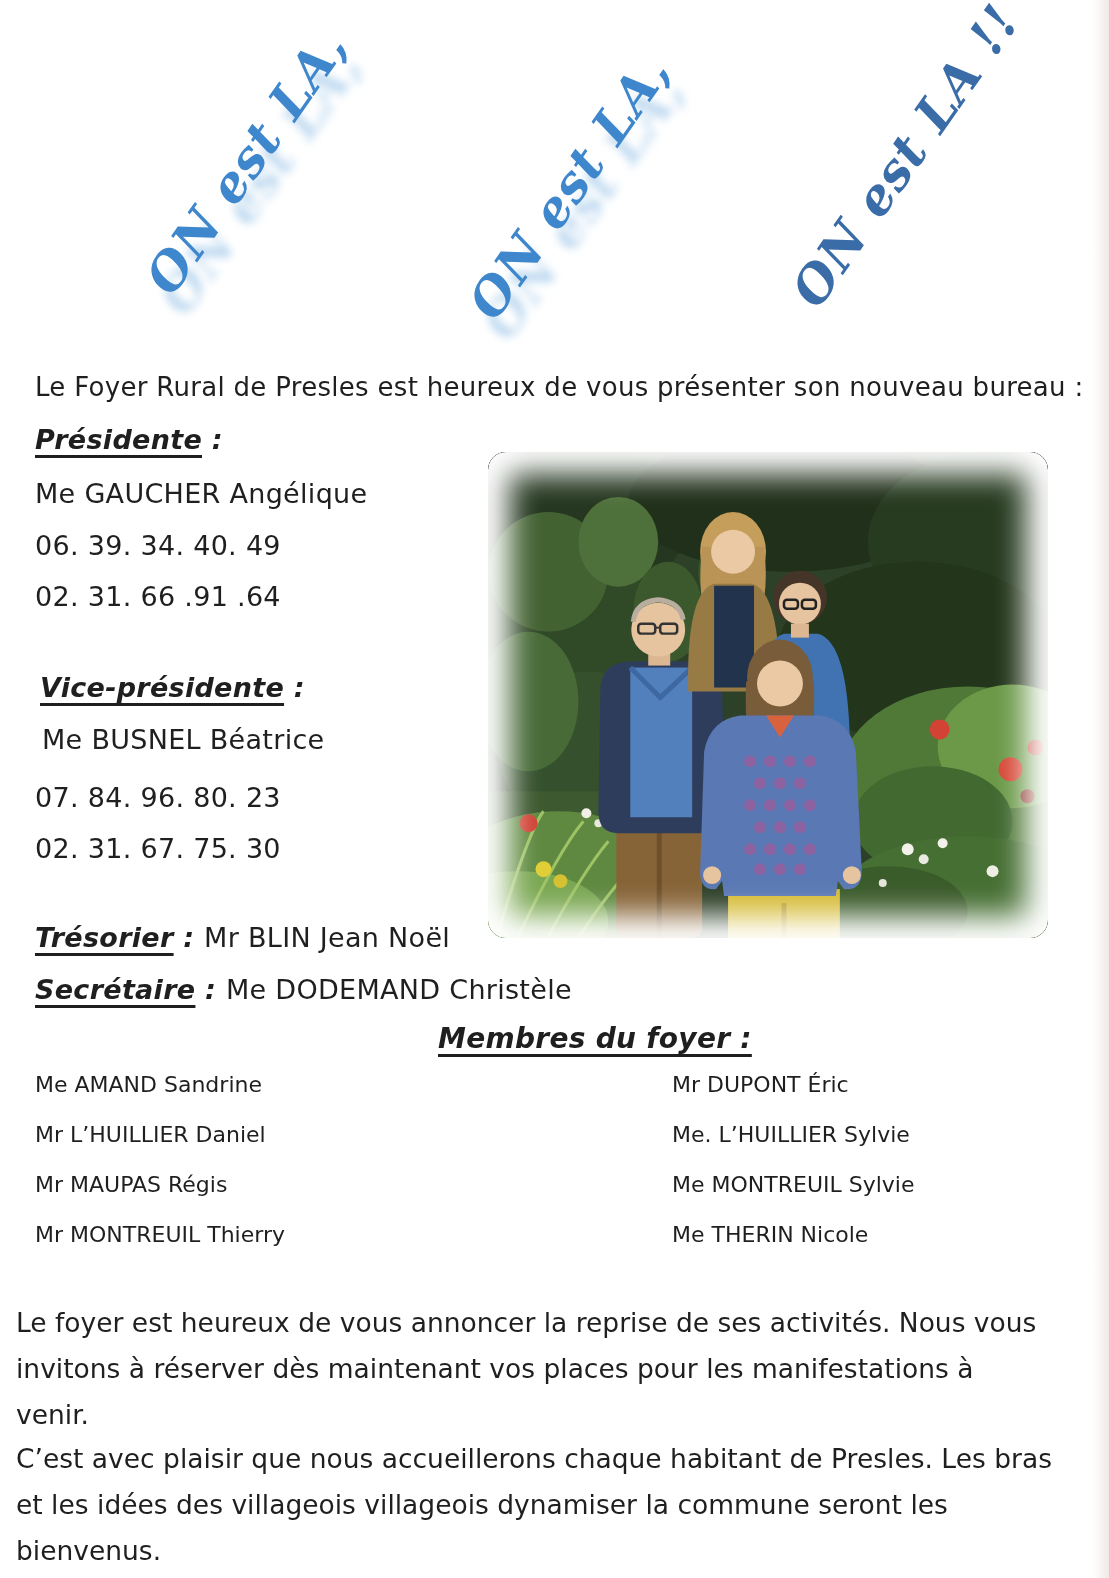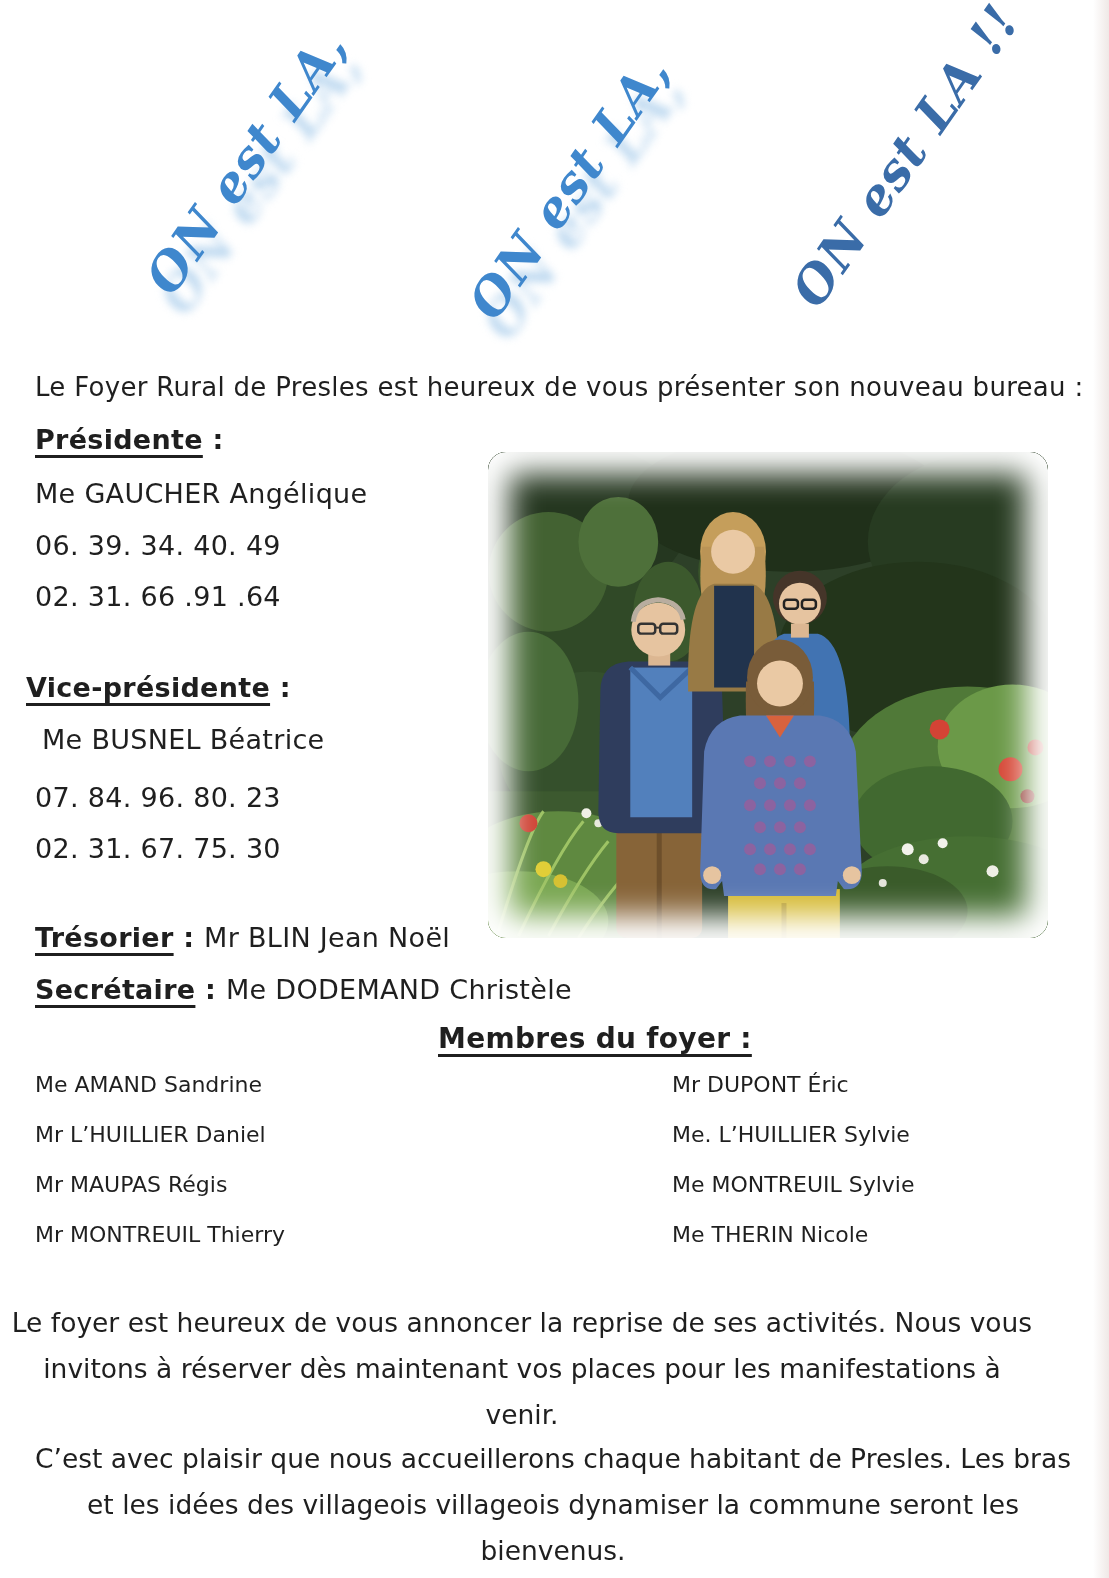"Présidente" .b { font-style: none -> italic }
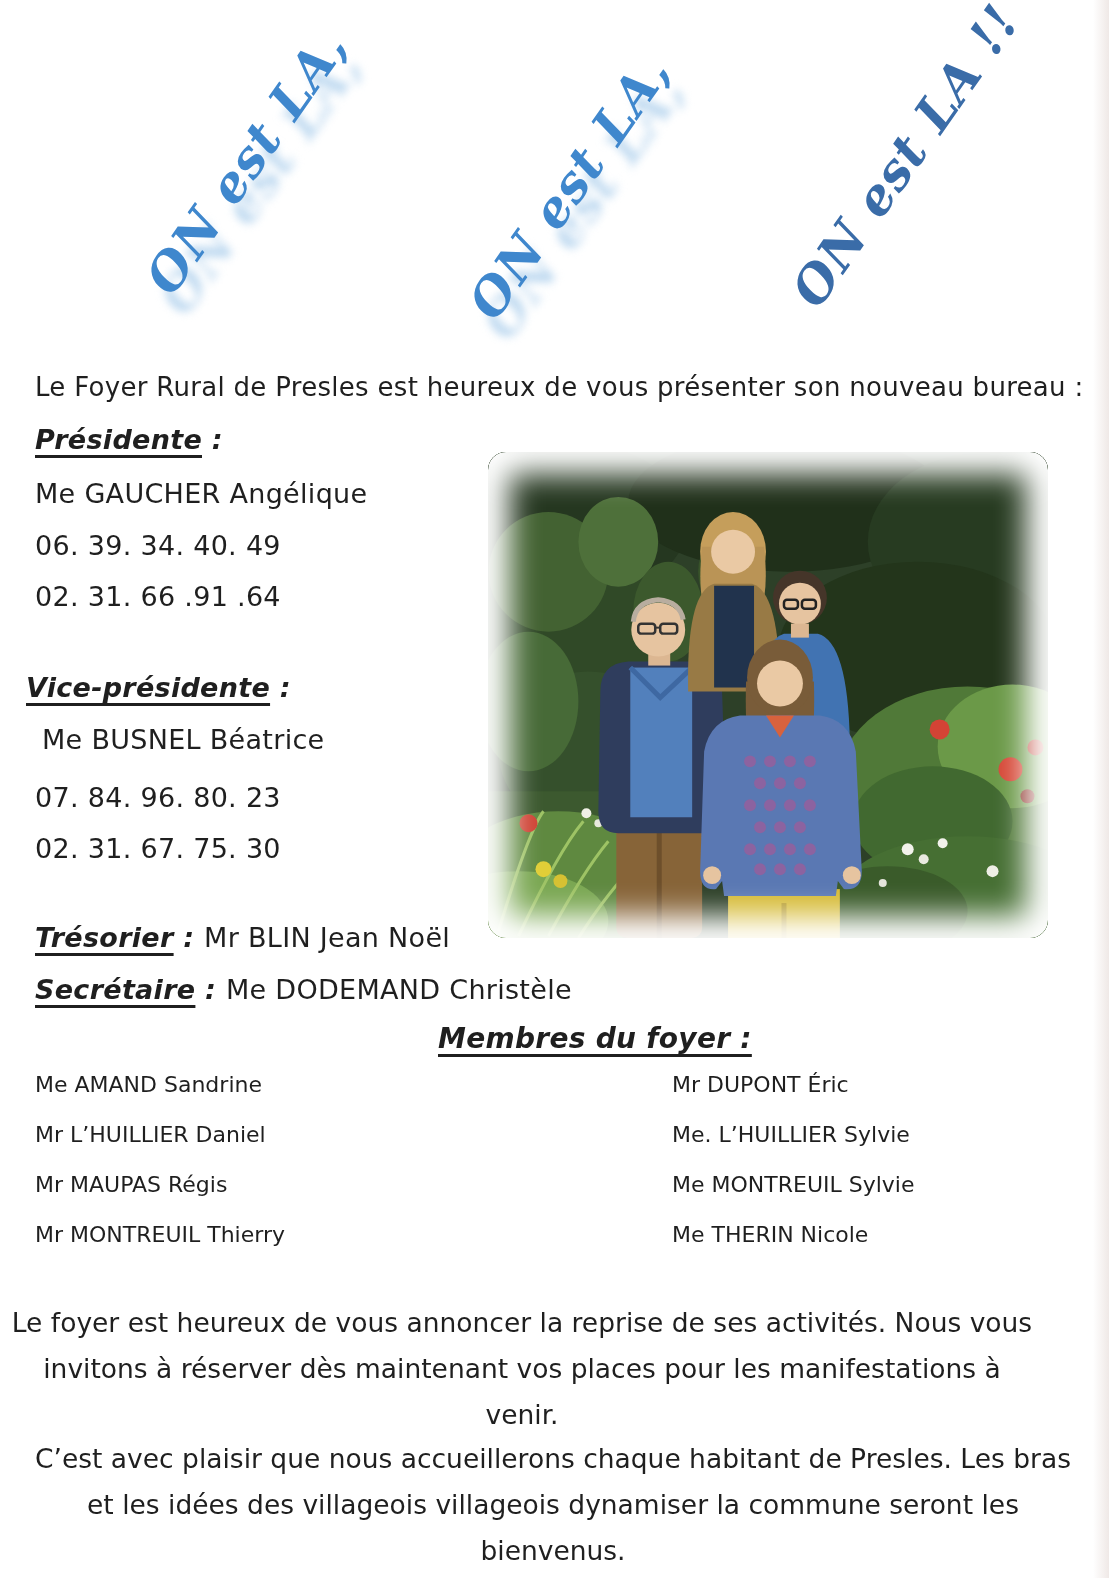"Vice-présidente :" div.t { left: 26px -> 40px }
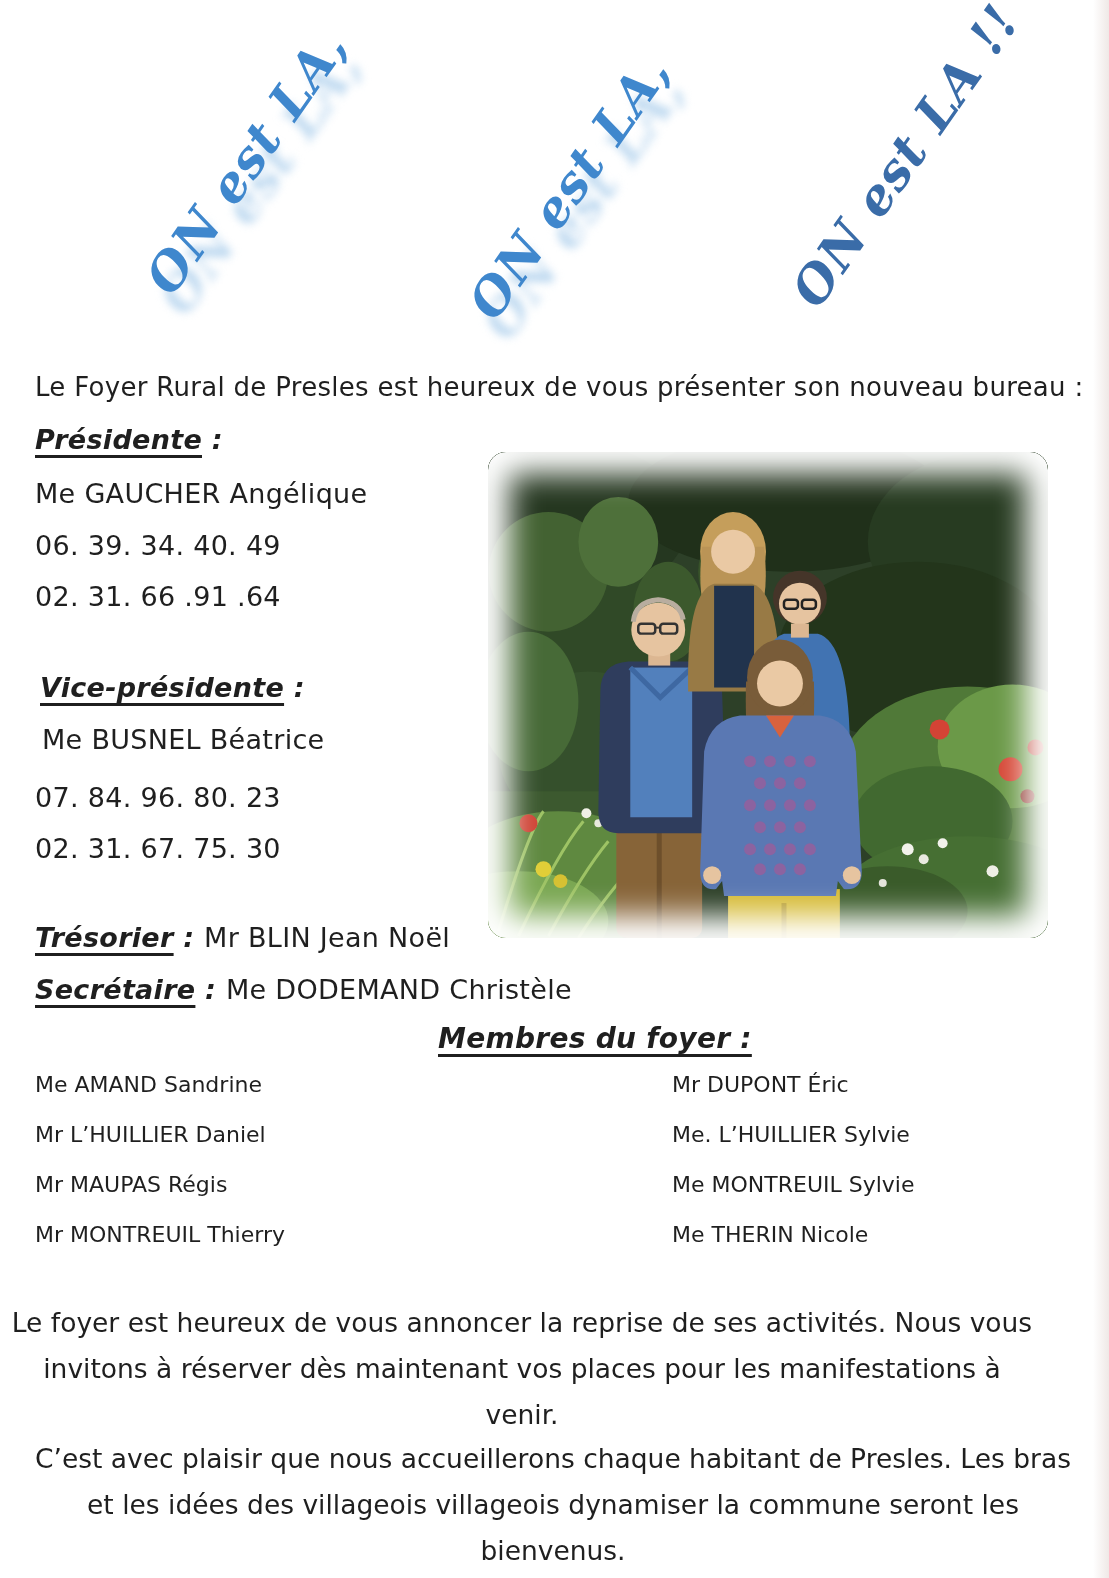"Le foyer est heureux de" .footer-para { left: 4px -> 16px; text-align: center -> left }
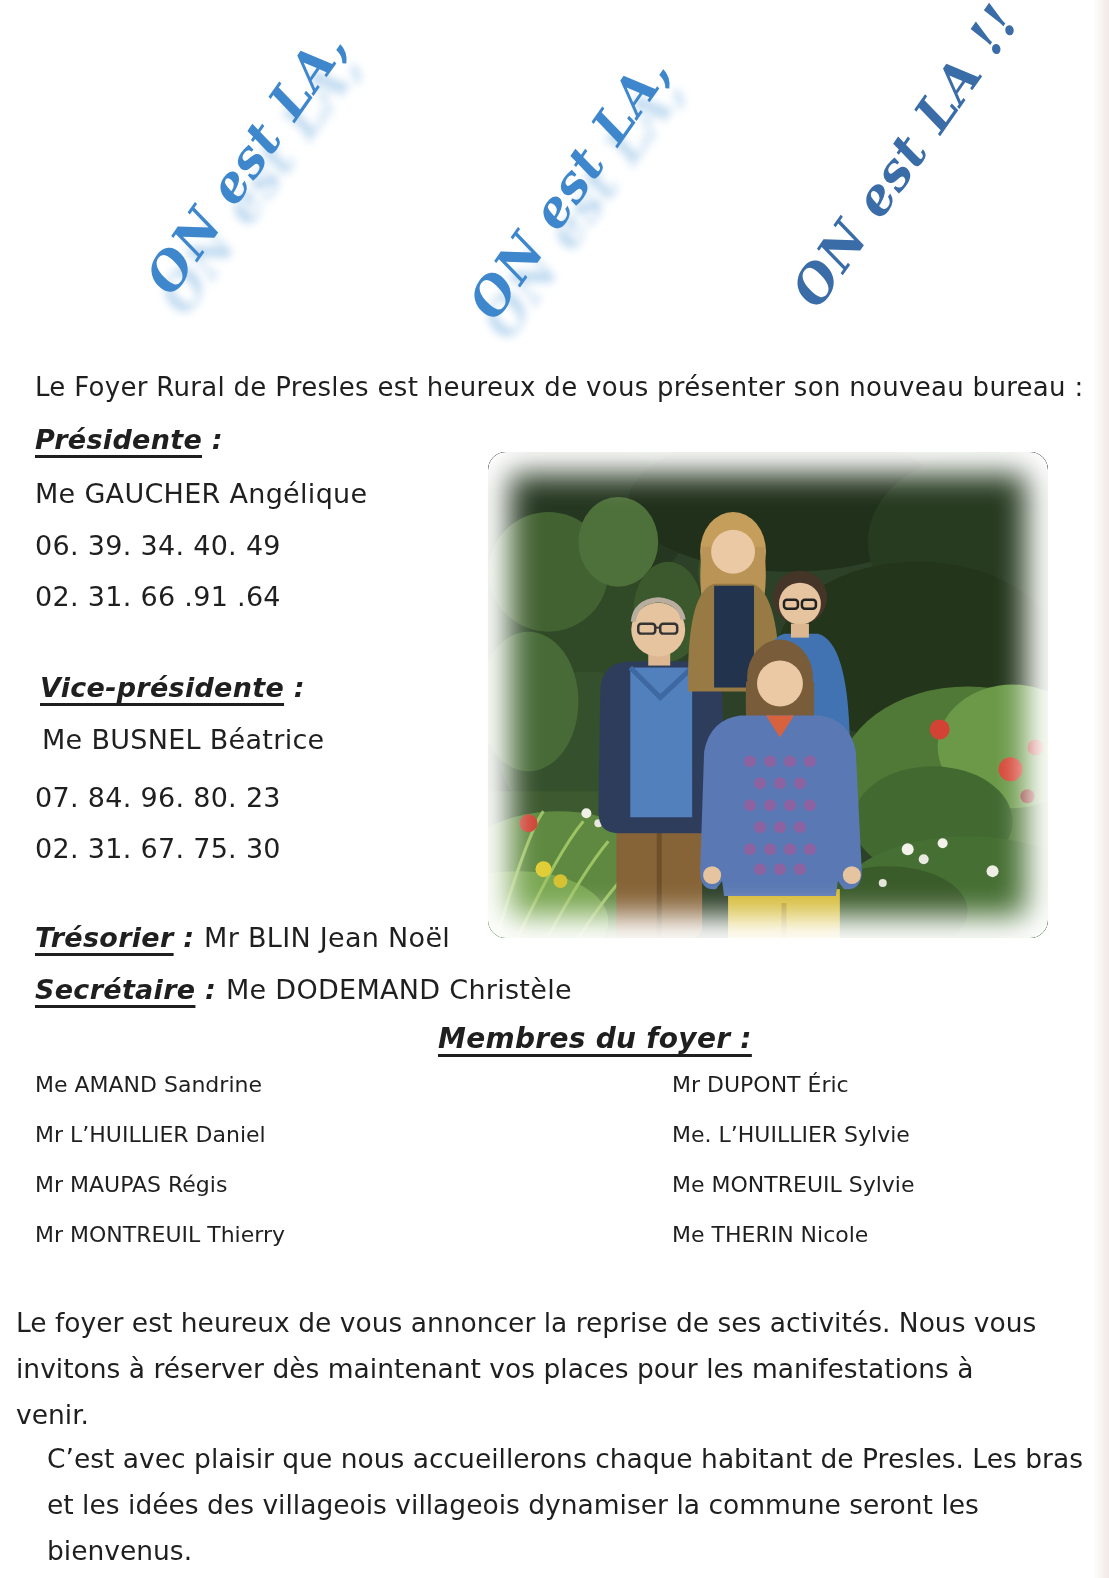"C’est avec plaisir que nous" #footer-2 { margin-left: 31px -> none }
